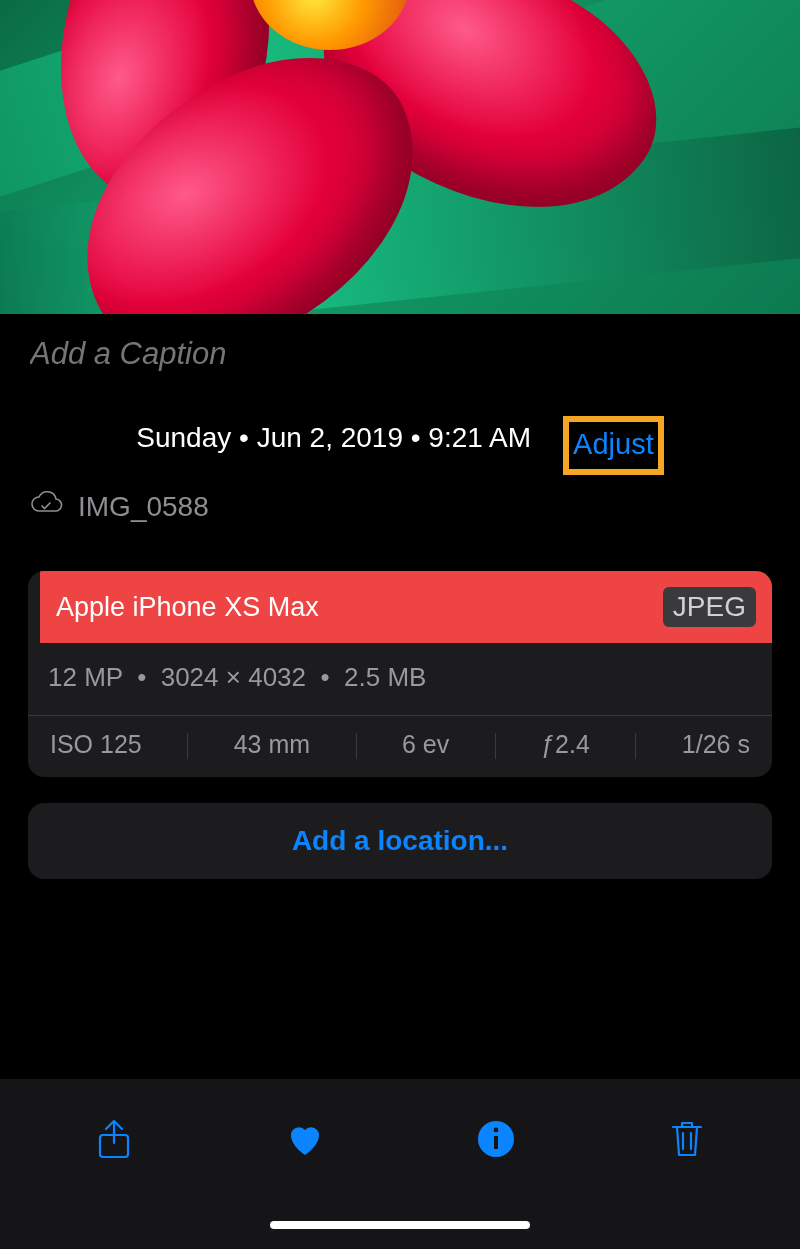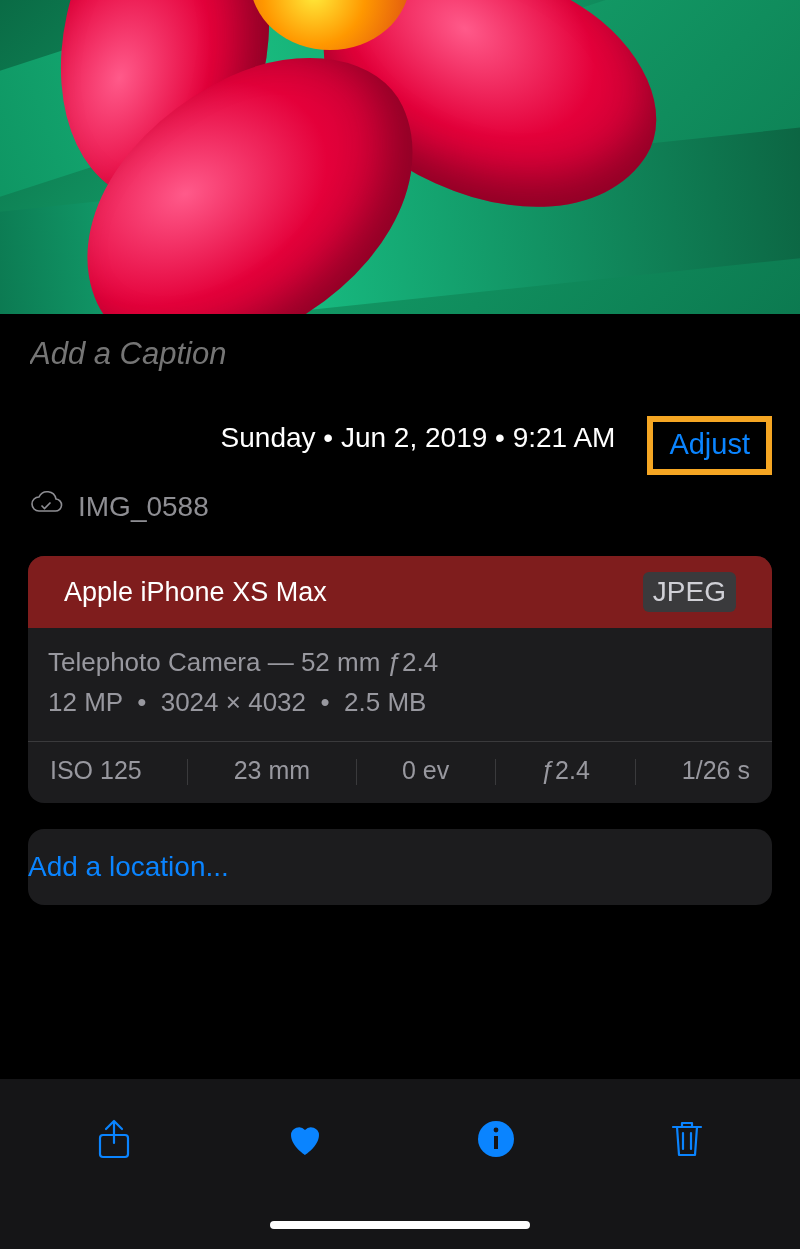"Sunday • Jun 2, 2019" .info-header { justify-content: flex-end -> center }
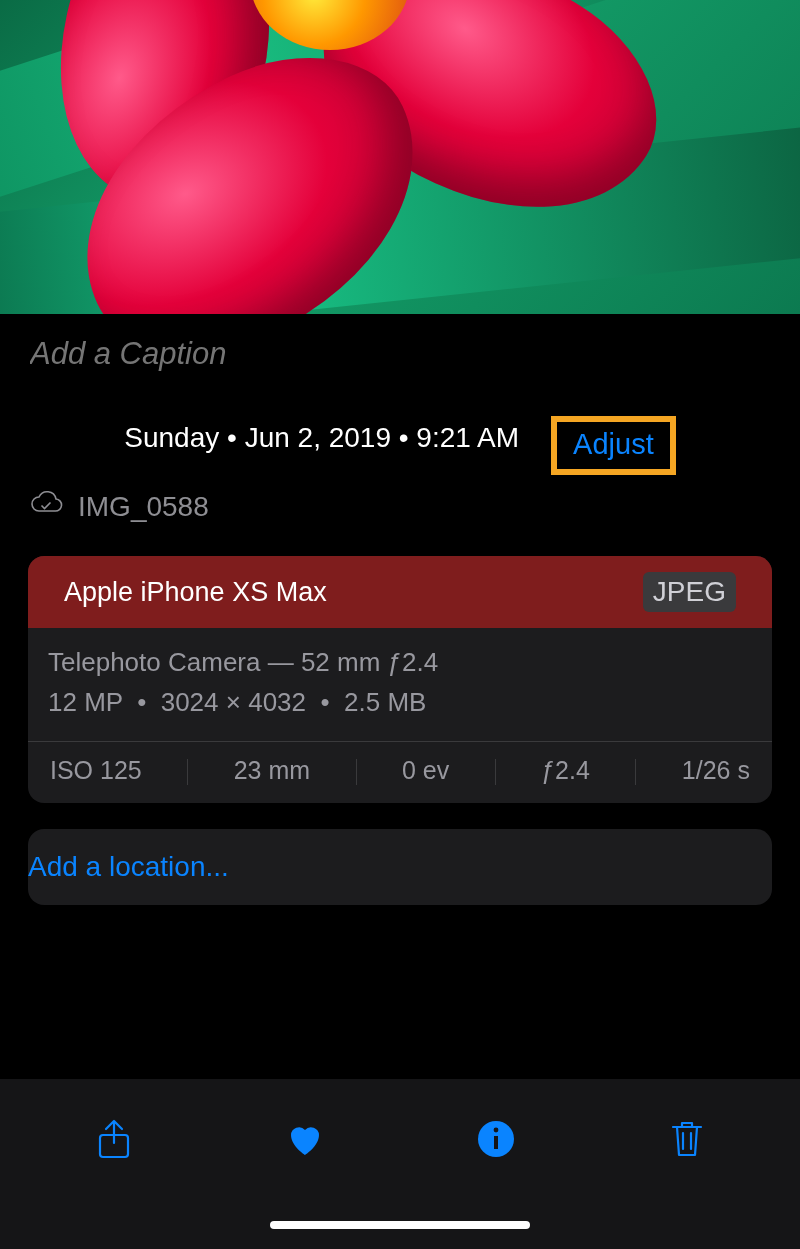"Adjust" .adjust-wrap { padding: 6px 16px 8px -> 6px 4px 8px }
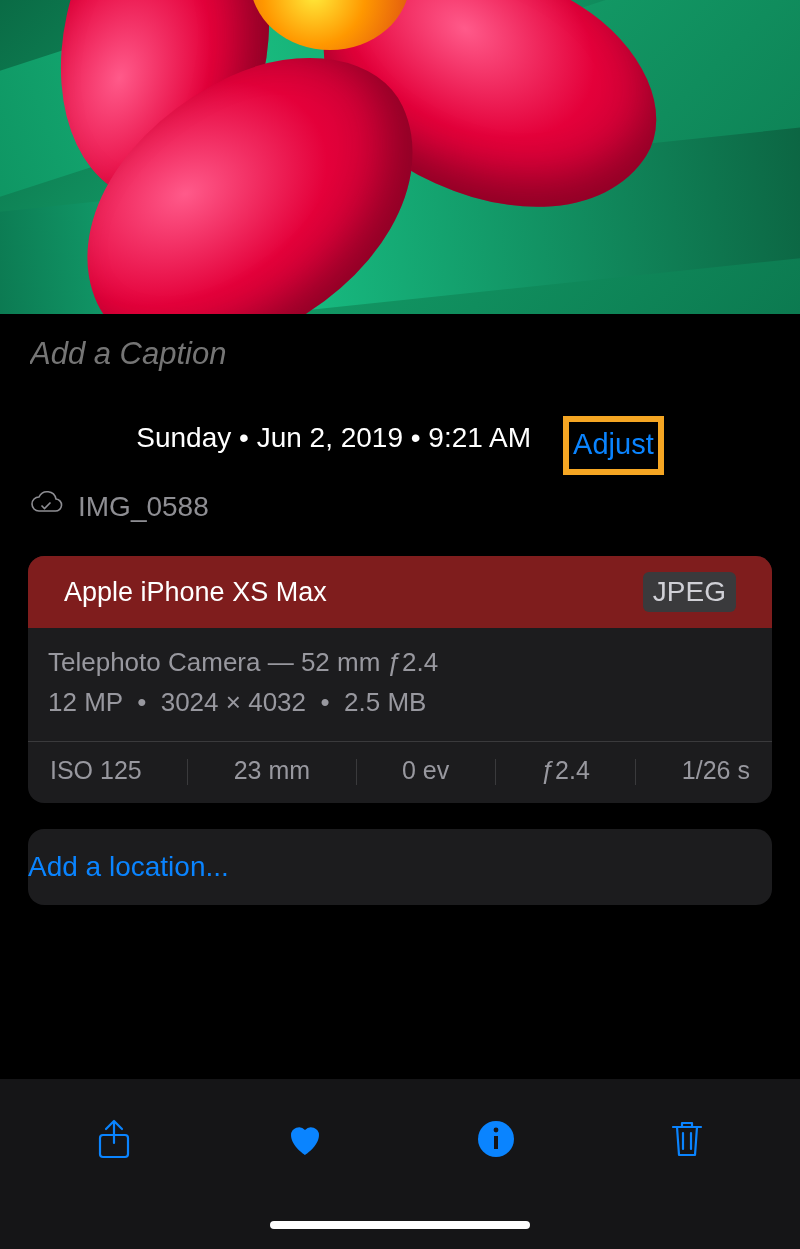"IMG_0588" .filename-row { padding: 10px 28px 28px -> 10px 28px 43px }
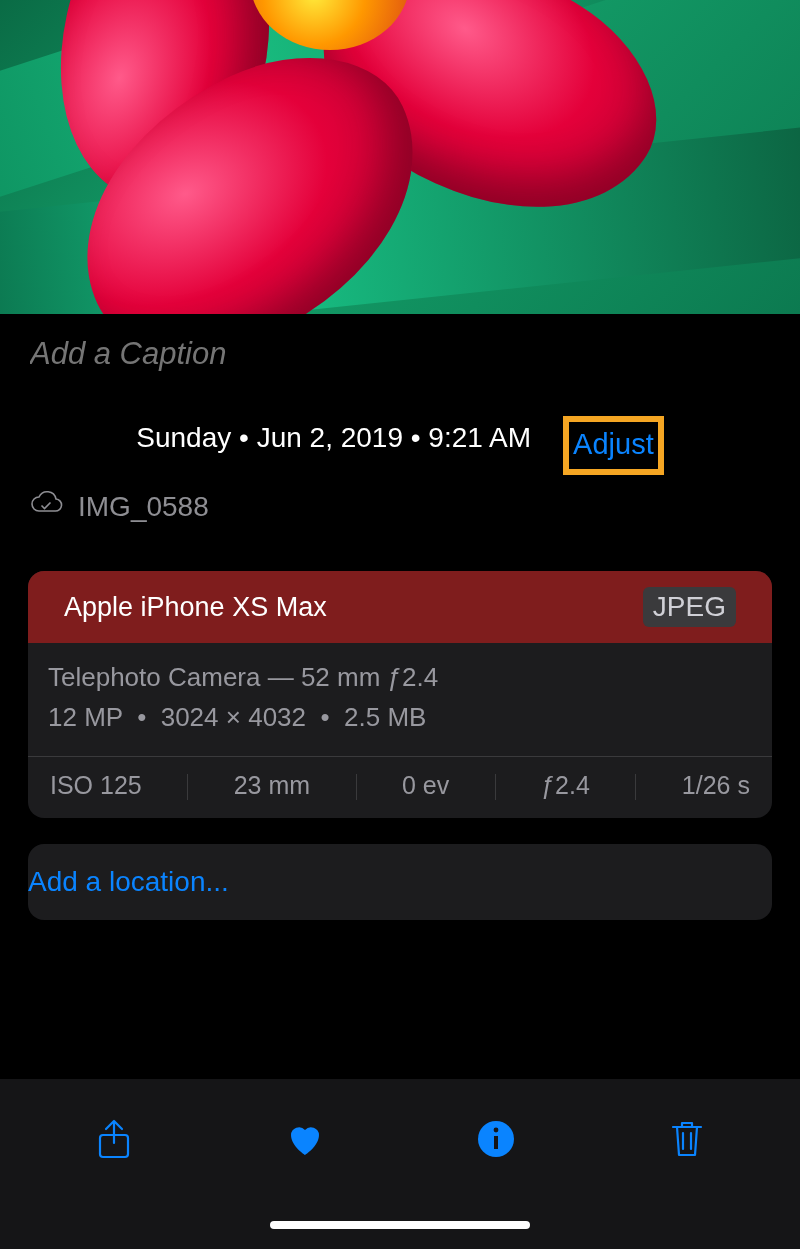"Apple iPhone XS Max" .card-top { background: #7f1d1d -> #ef4444; margin-left: none -> 12px; padding: 16px 36px -> 16px 16px }
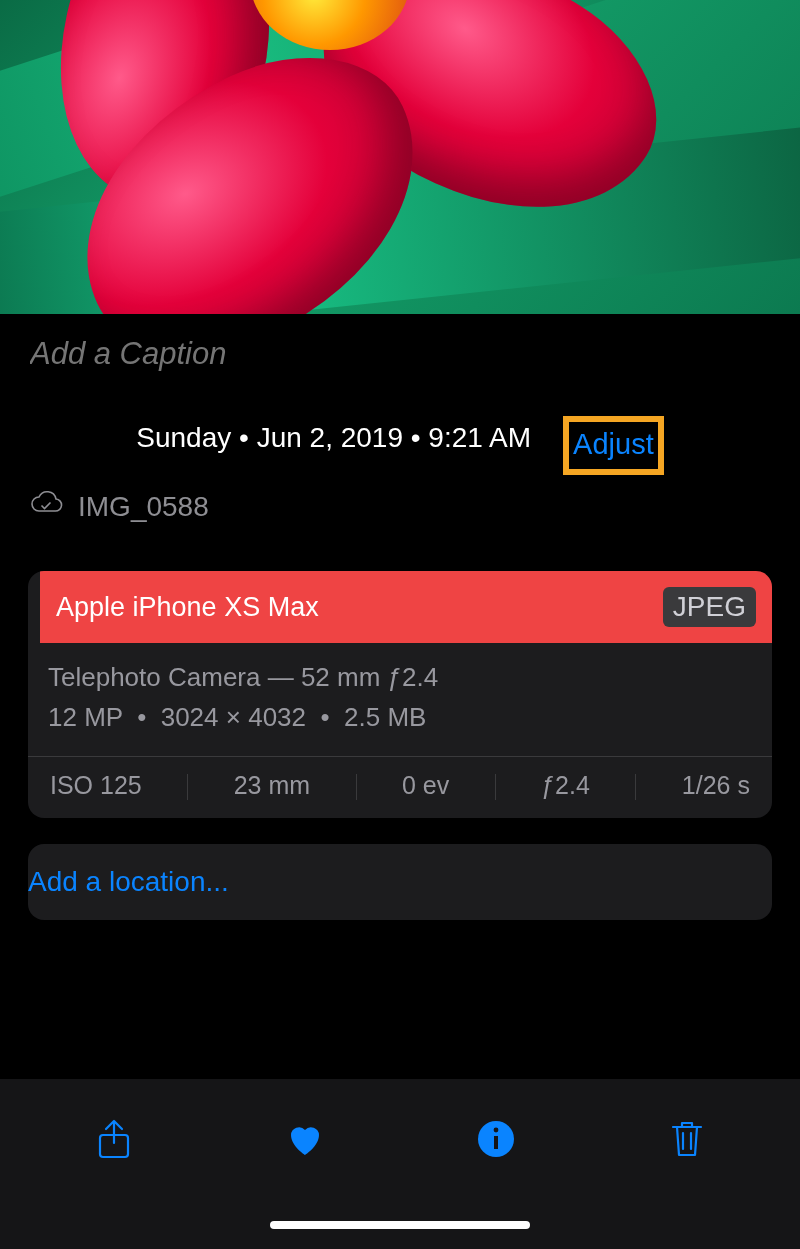"Telephoto Camera — 52 mm" div { html: <div>Telephoto Camera — 52 mm ƒ2.4</div> -> none }
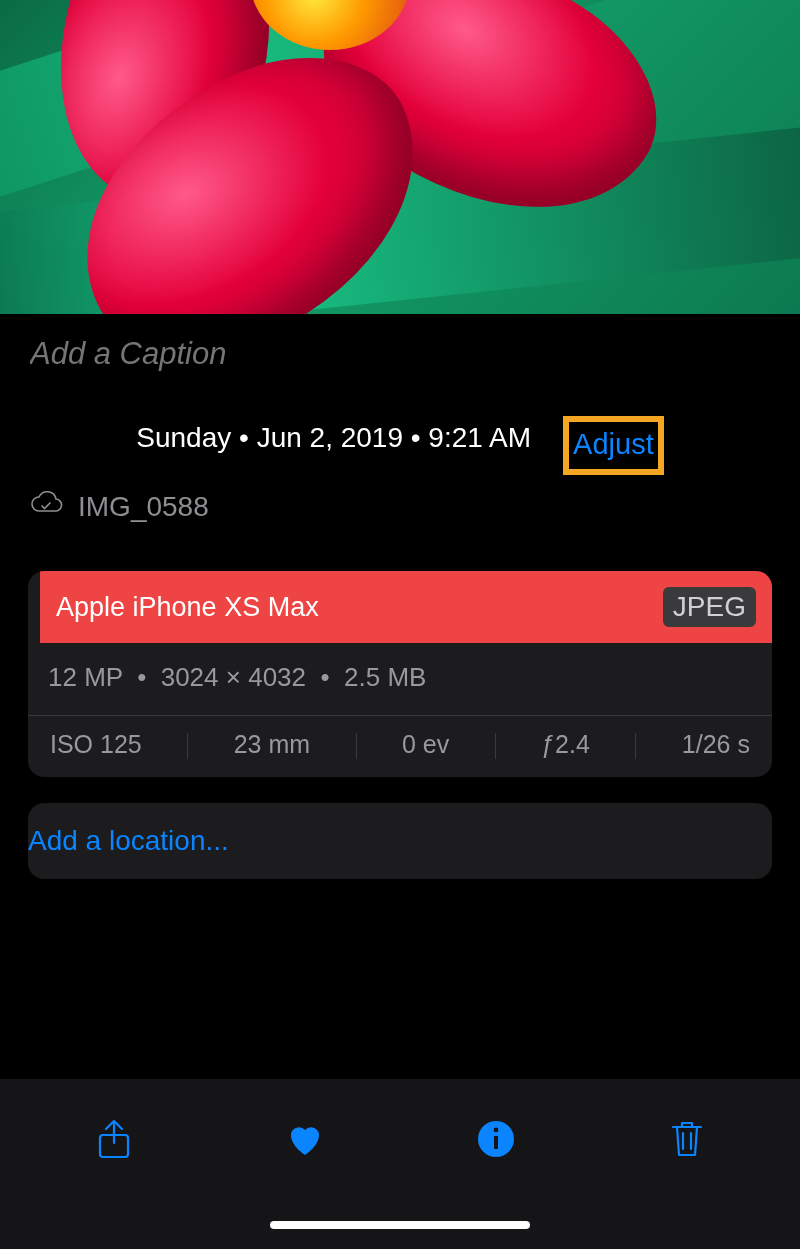"23 mm" span { text: 23 -> 43 }
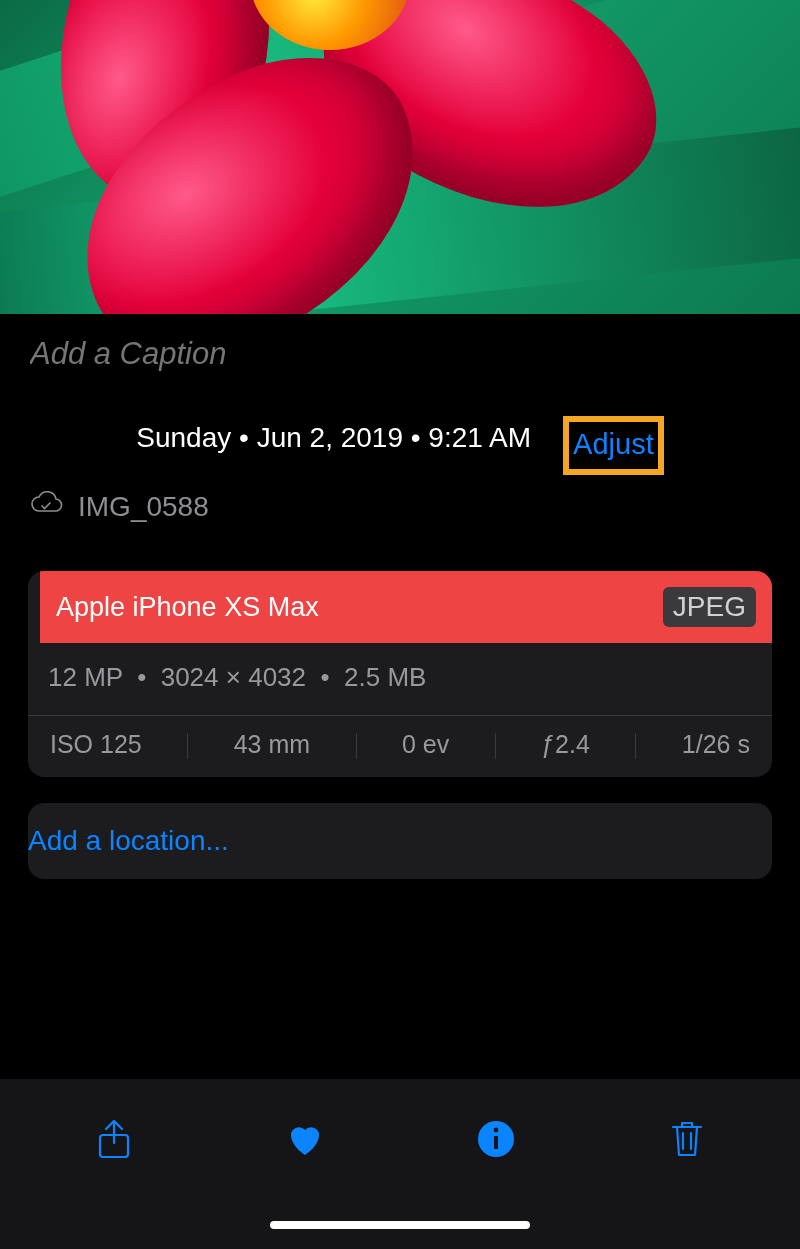"0 ev" span { text: 0 -> 6 }
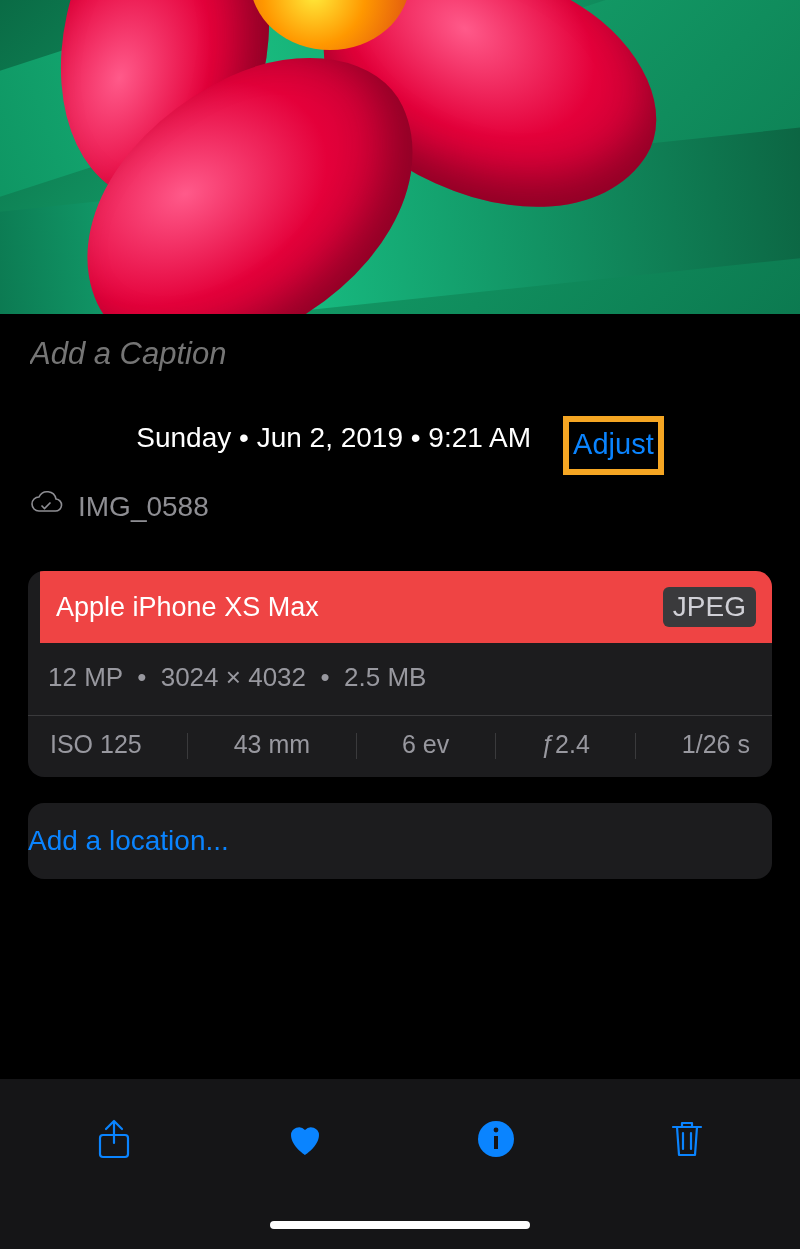"Add a location..." .loc-card { font-weight: none -> bold; text-align: none -> center }
